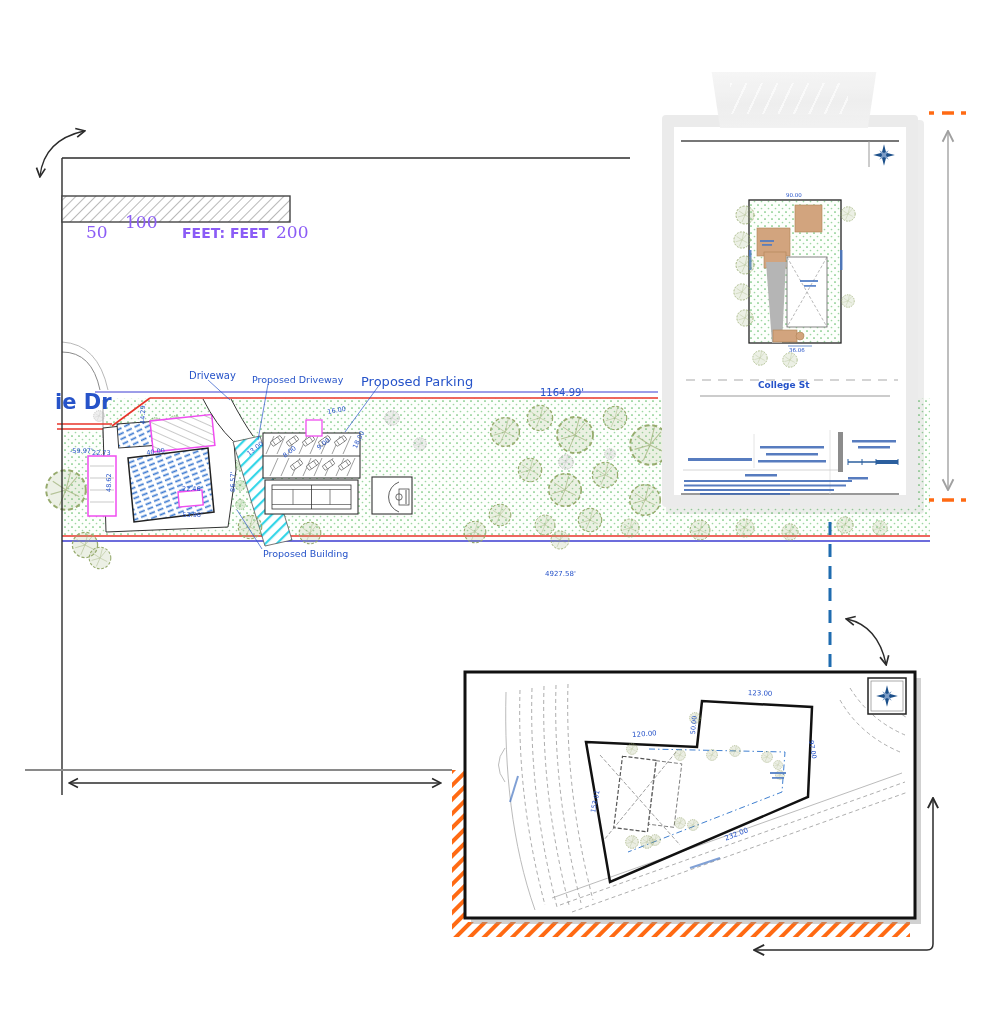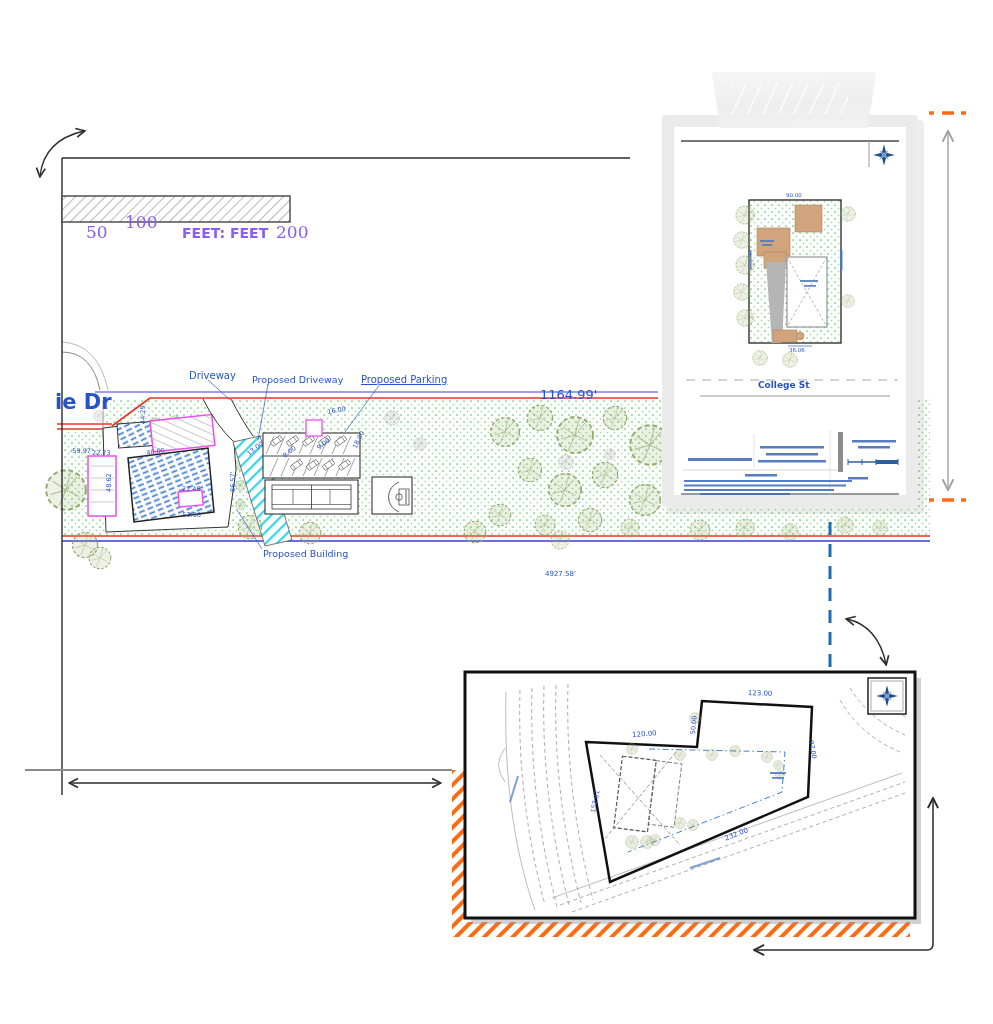"Proposed Parking" span.lbl { font-size: 10px -> 13px; text-decoration: underline -> none }
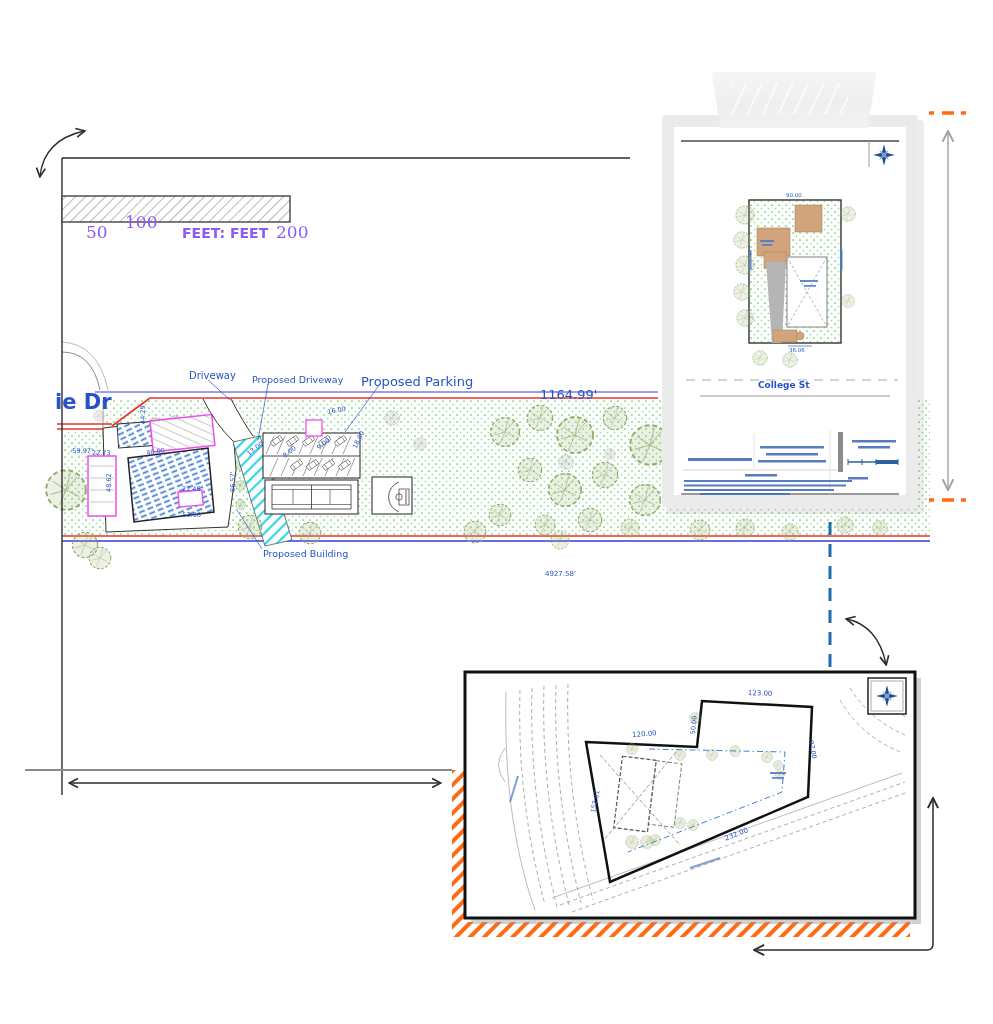"1164.99'" span.lbl { font-size: 13px -> 10px }
